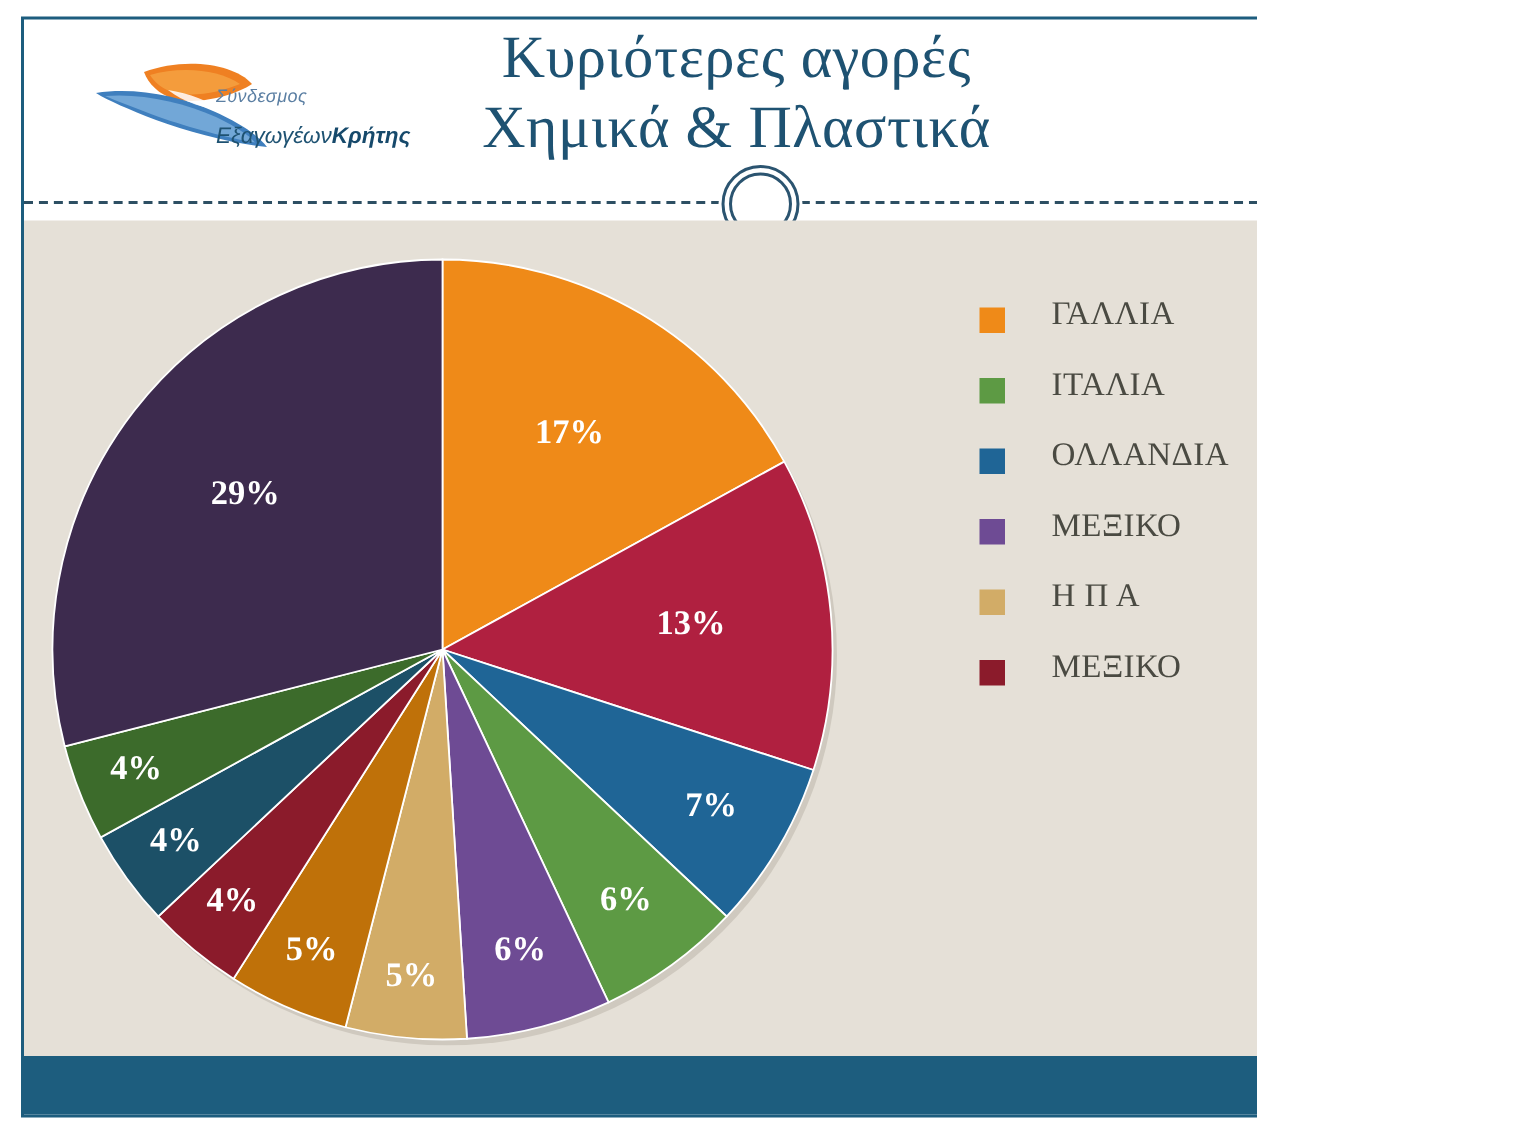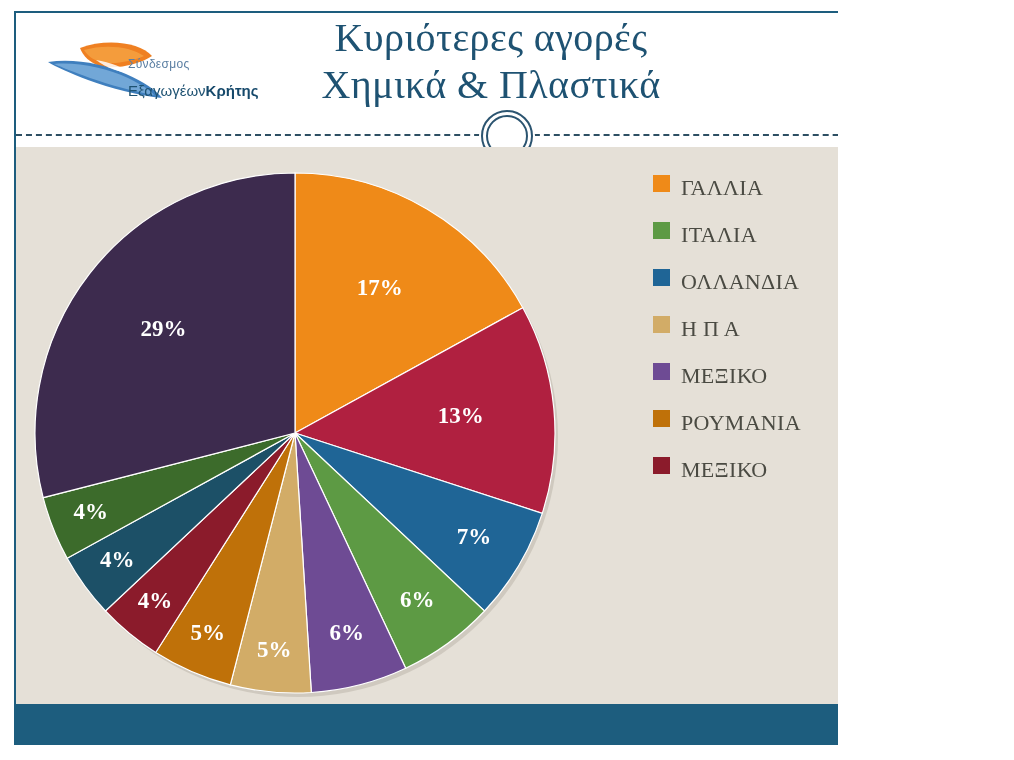"Σύνδεσμος" .logo { font-style: none -> italic; left: 44px -> 60px }
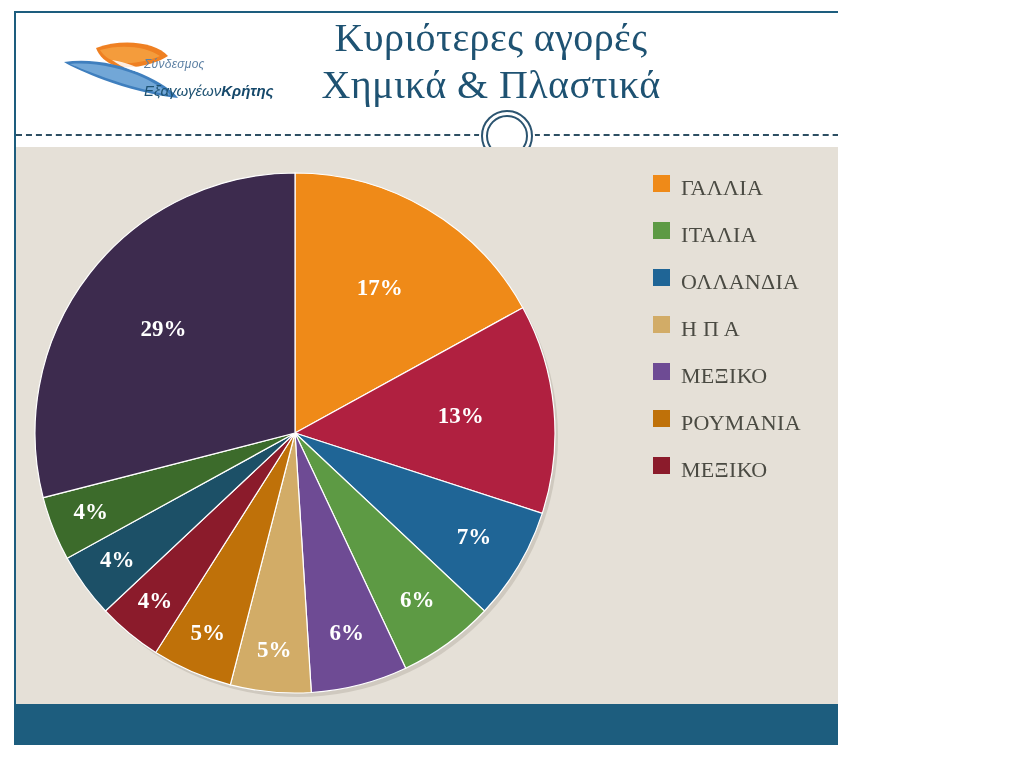"ΓΑΛΛΙΑ" .legend-item { align-items: flex-start -> flex-end; gap: none -> 20px }
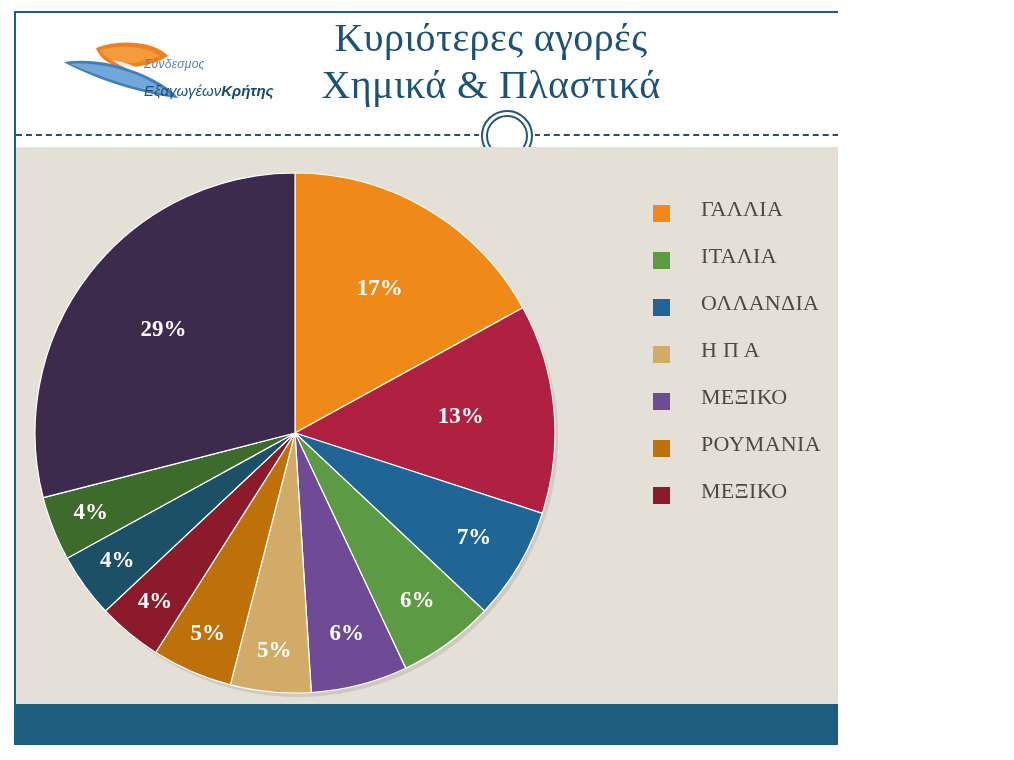"Η Π Α" div.legend-item { order: before "ΜΕΞΙΚΟ" -> after "ΜΕΞΙΚΟ" }
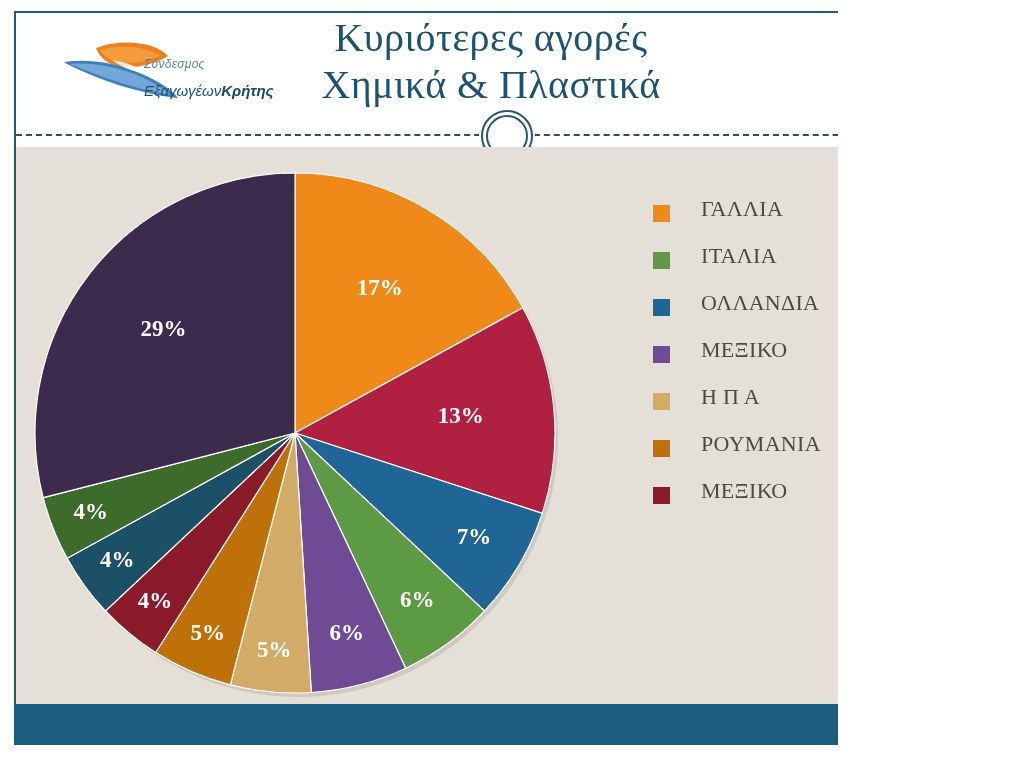"ΡΟΥΜΑΝΙΑ" div.legend-item { html: <div> <span></span> <span>ΡΟΥΜΑΝΙΑ</span> </div> -> none }
